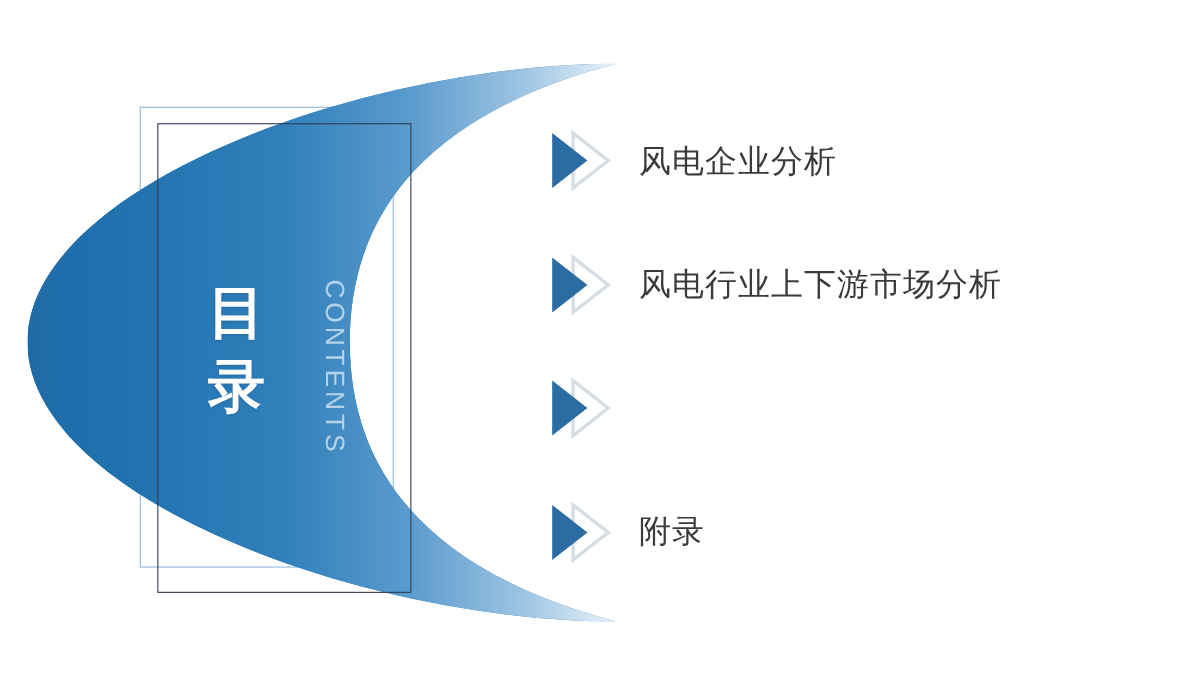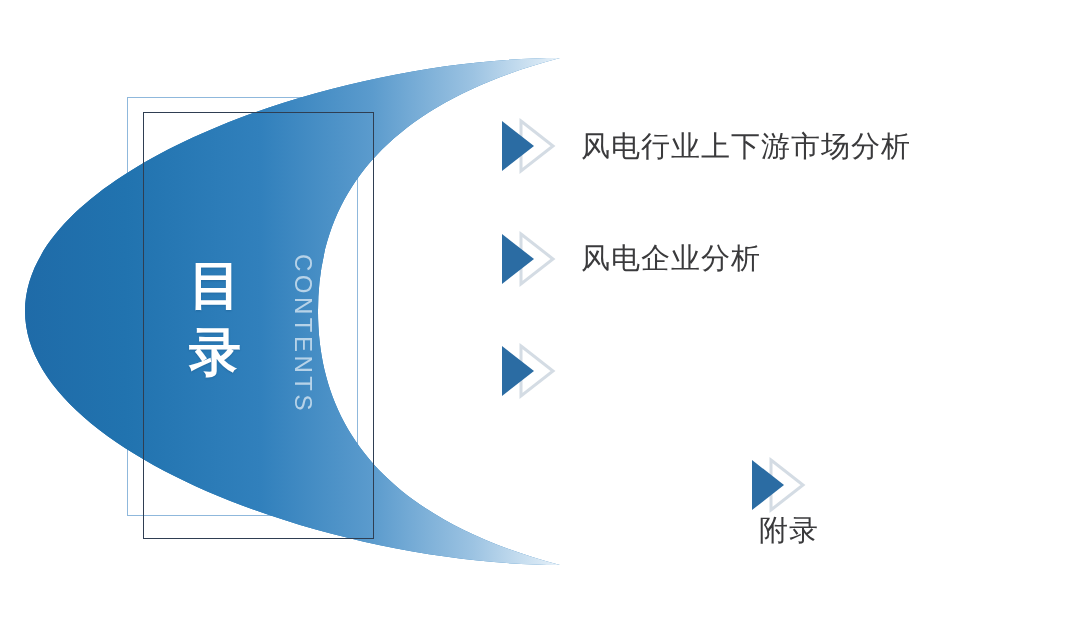"风电行业上下游市场分析" div.toc-item { order: before "风电企业分析" -> after "风电企业分析" }
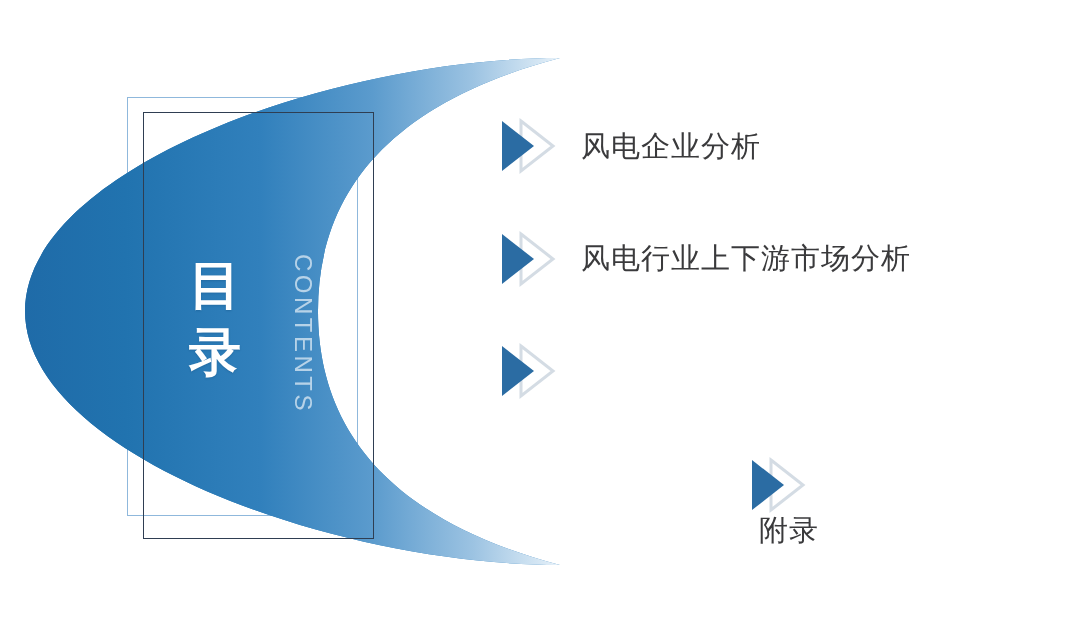"附录" .toc-item:last-child { flex-direction: column -> none }
